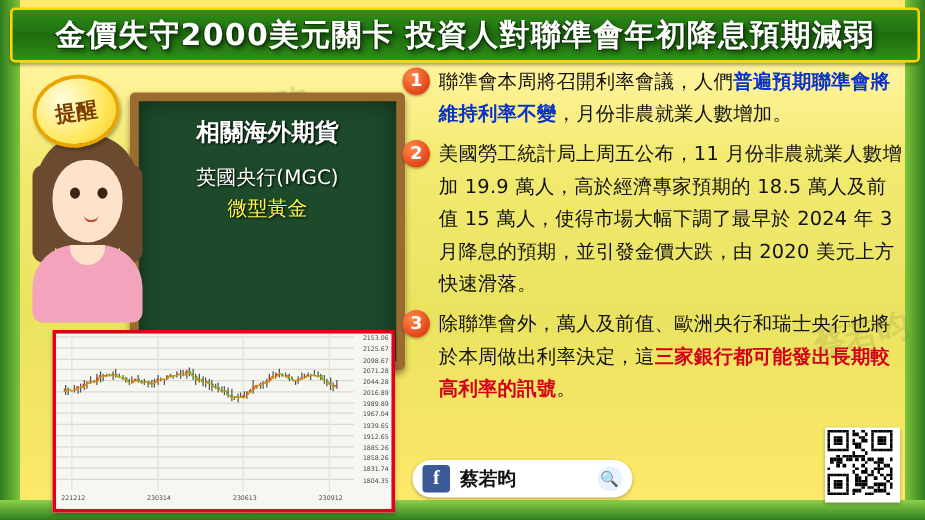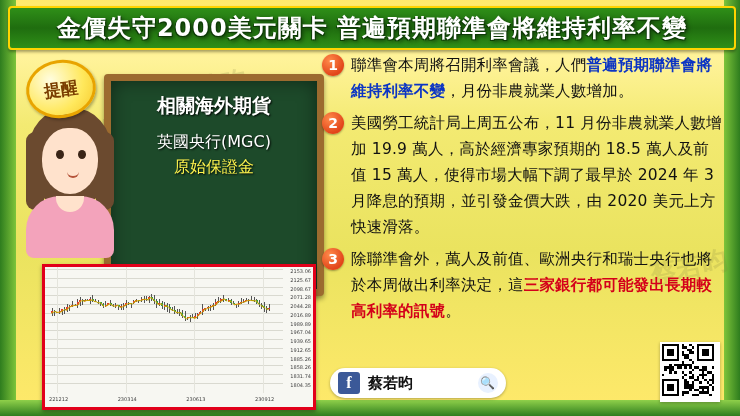"金價失守2000美元關卡 普遍預期聯準會將維持利率不變" div.title-text { text: 普遍預期聯準會將維持利率不變 -> 投資人對聯準會年初降息預期減弱 }
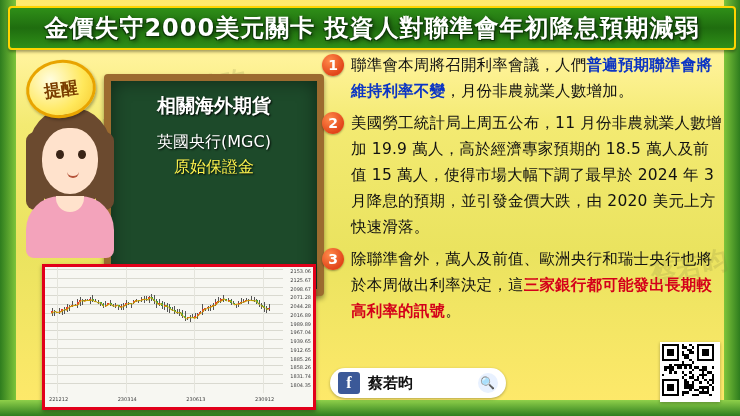"原始保證金" div.board-line { text: 原始保證 -> 微型黃 }
